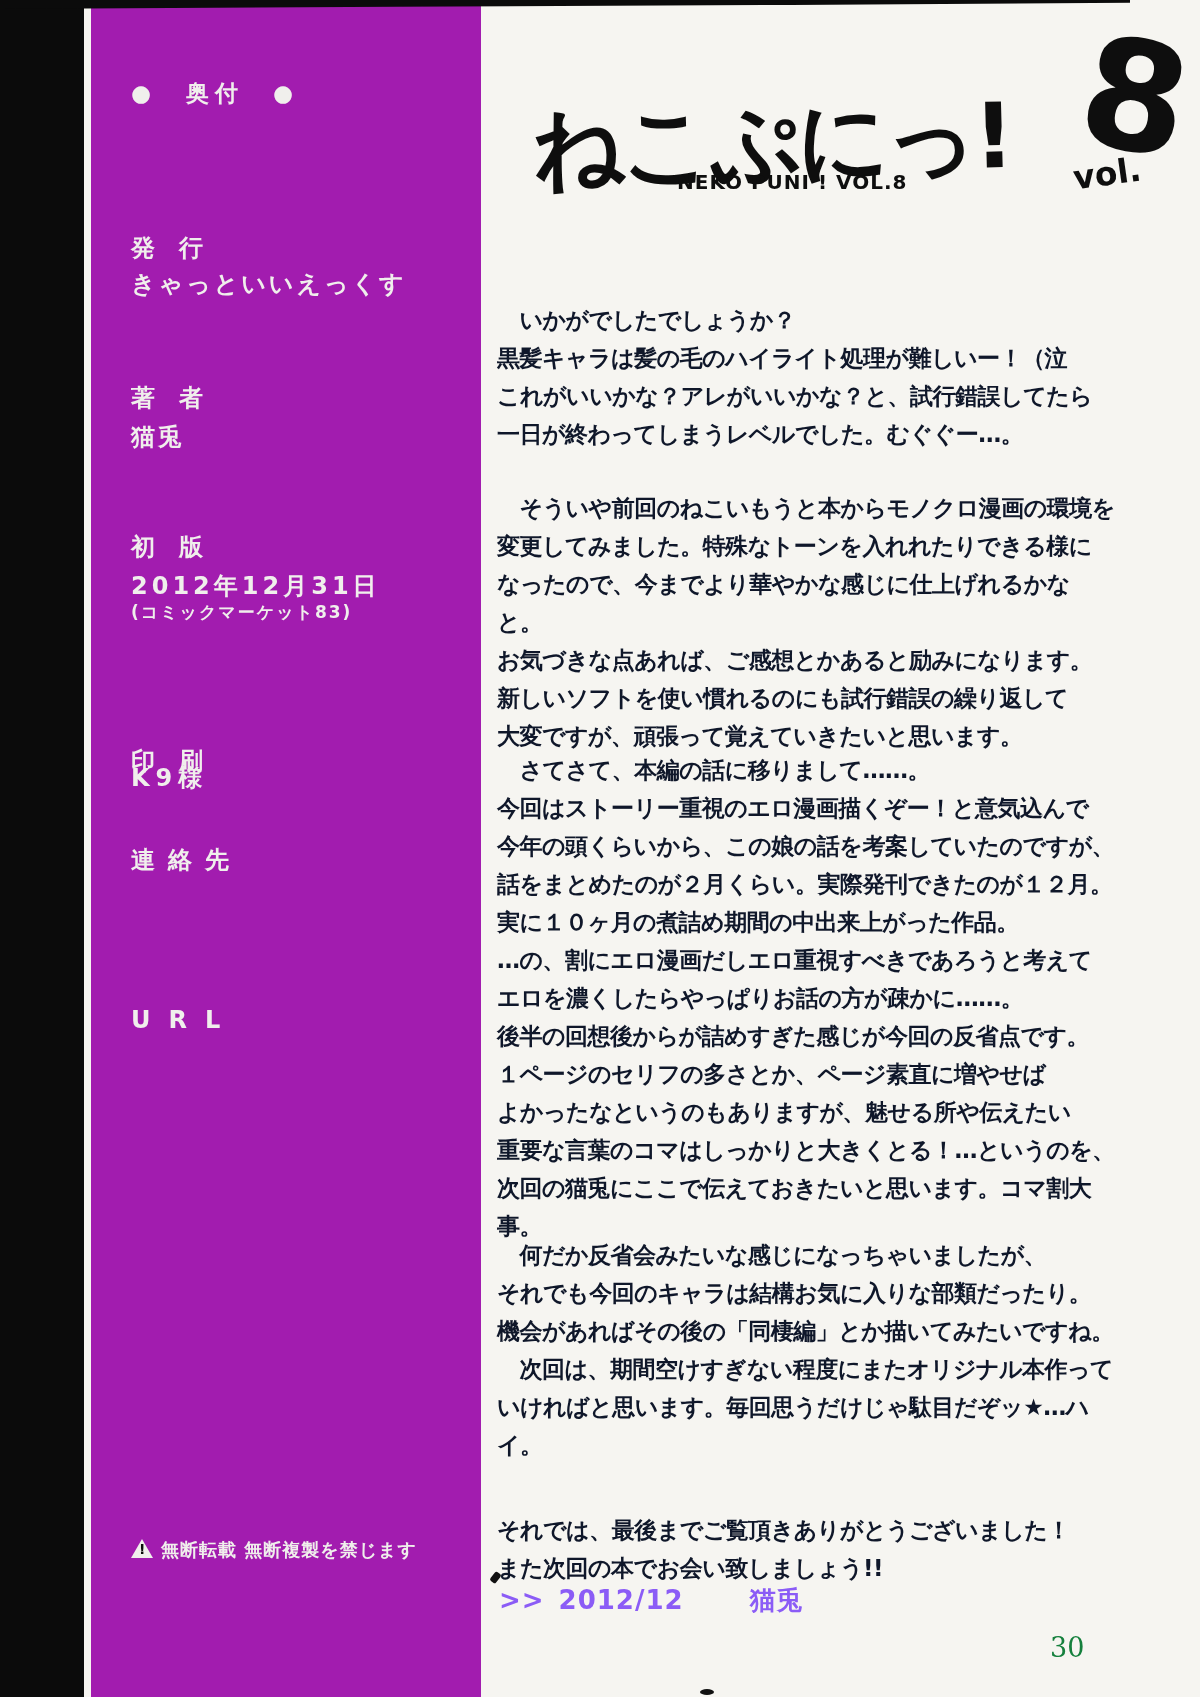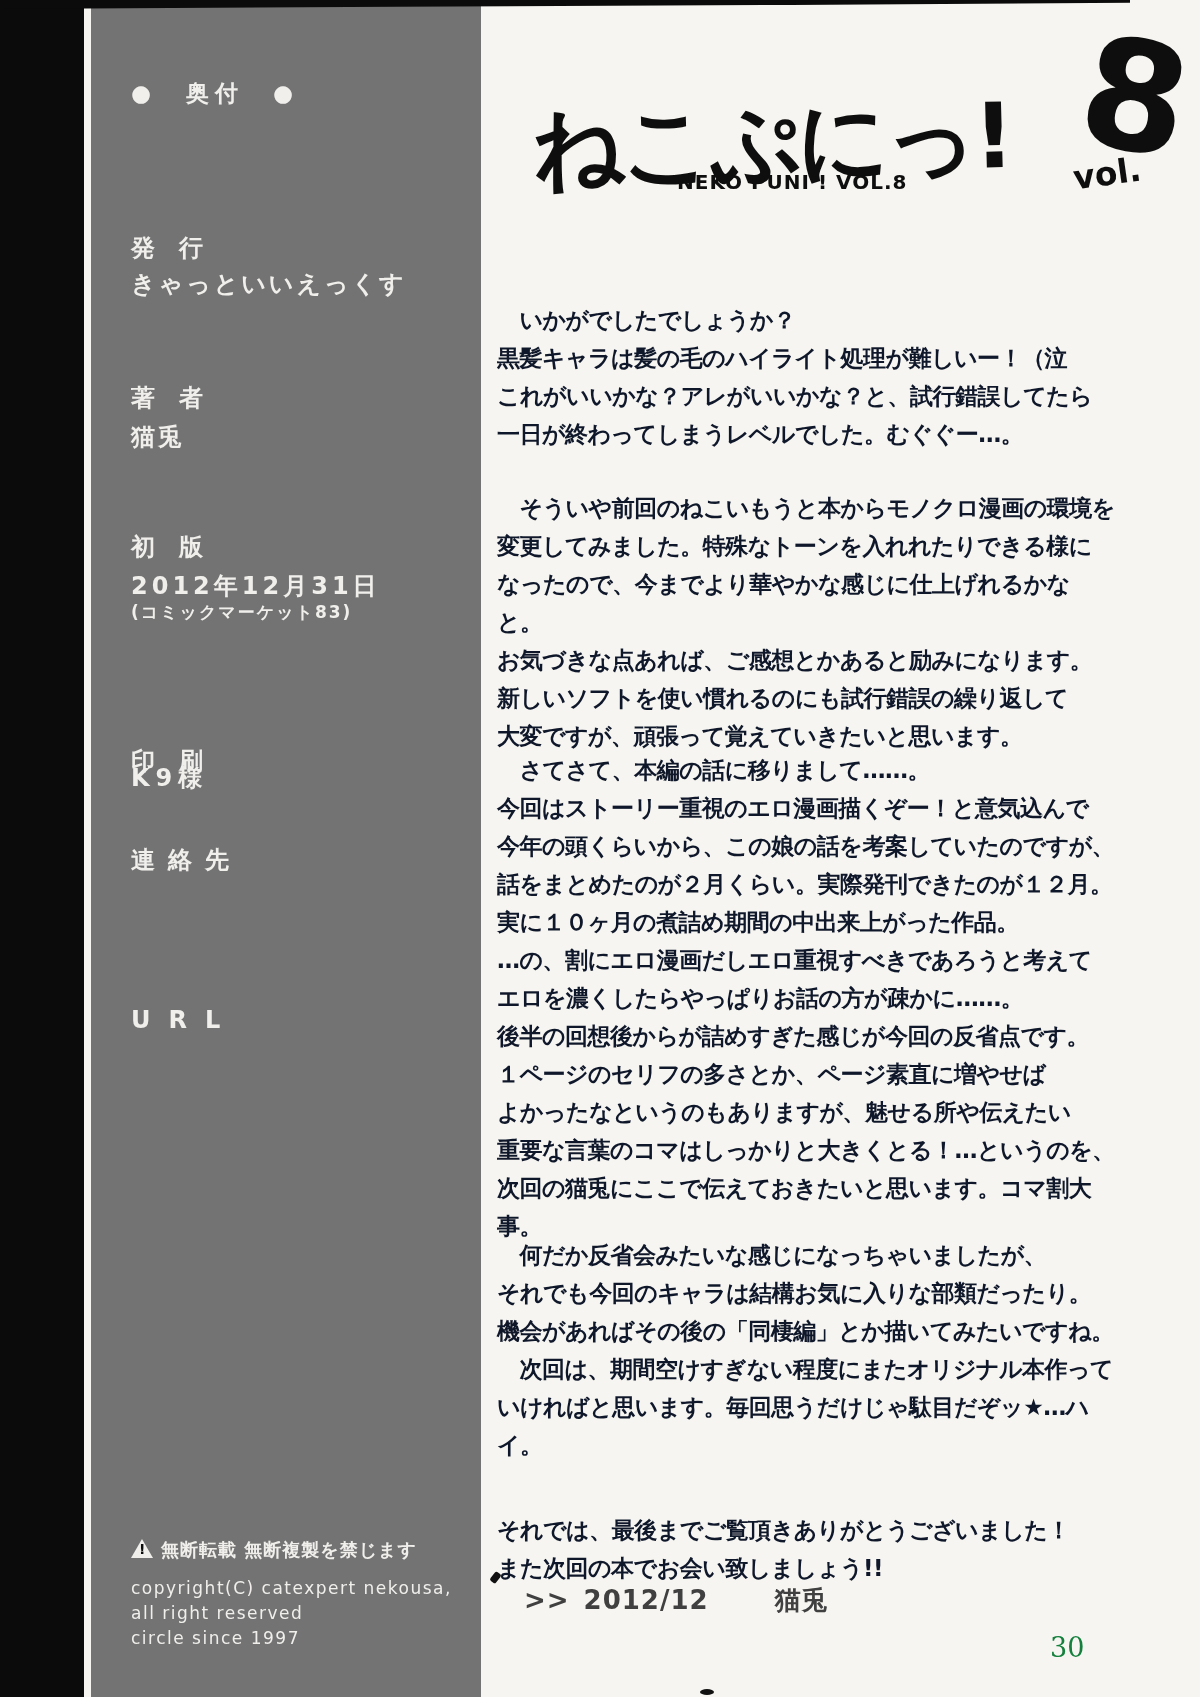"● 奥付 ●" .panel { background: #737373 -> #a21caf }
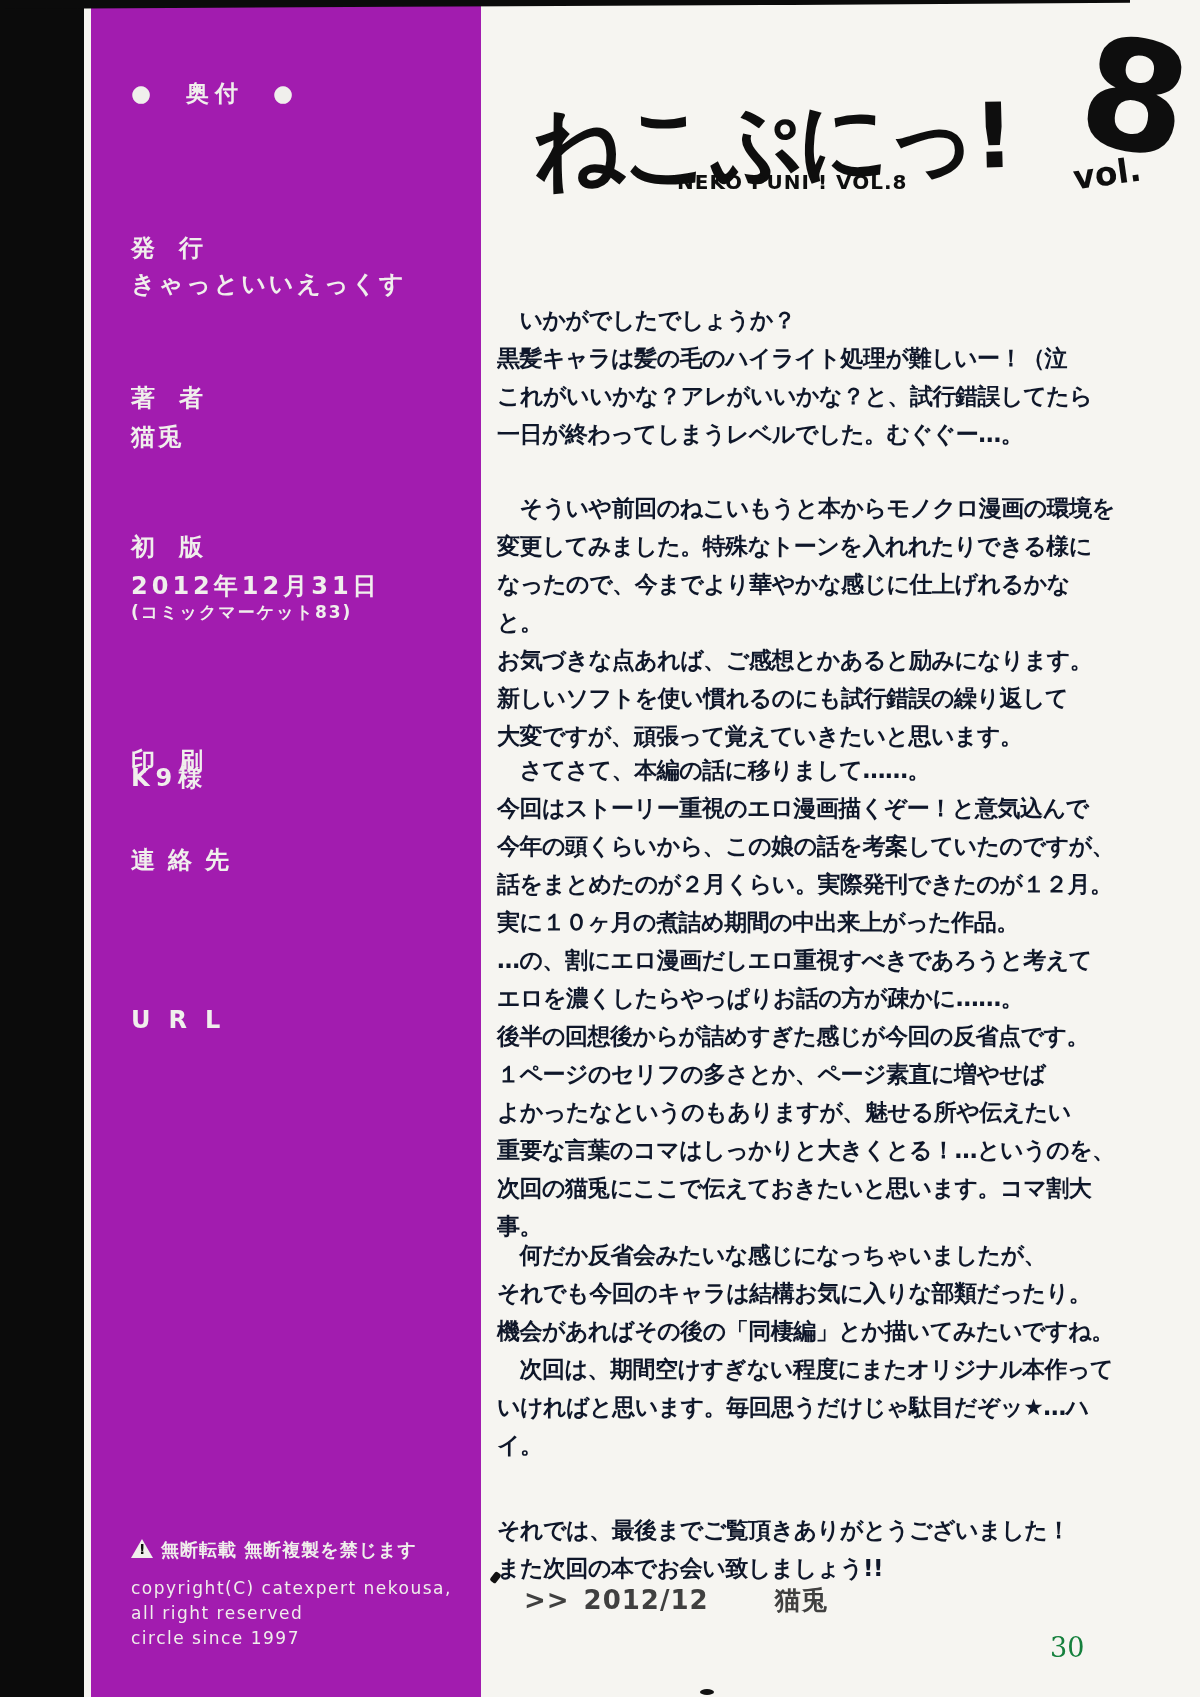"copyright(C) catexpert nekousa," div.copyright { html: <div>copyright(C) catexpert nekousa, all right reserved circle since 1997</div> -> none }
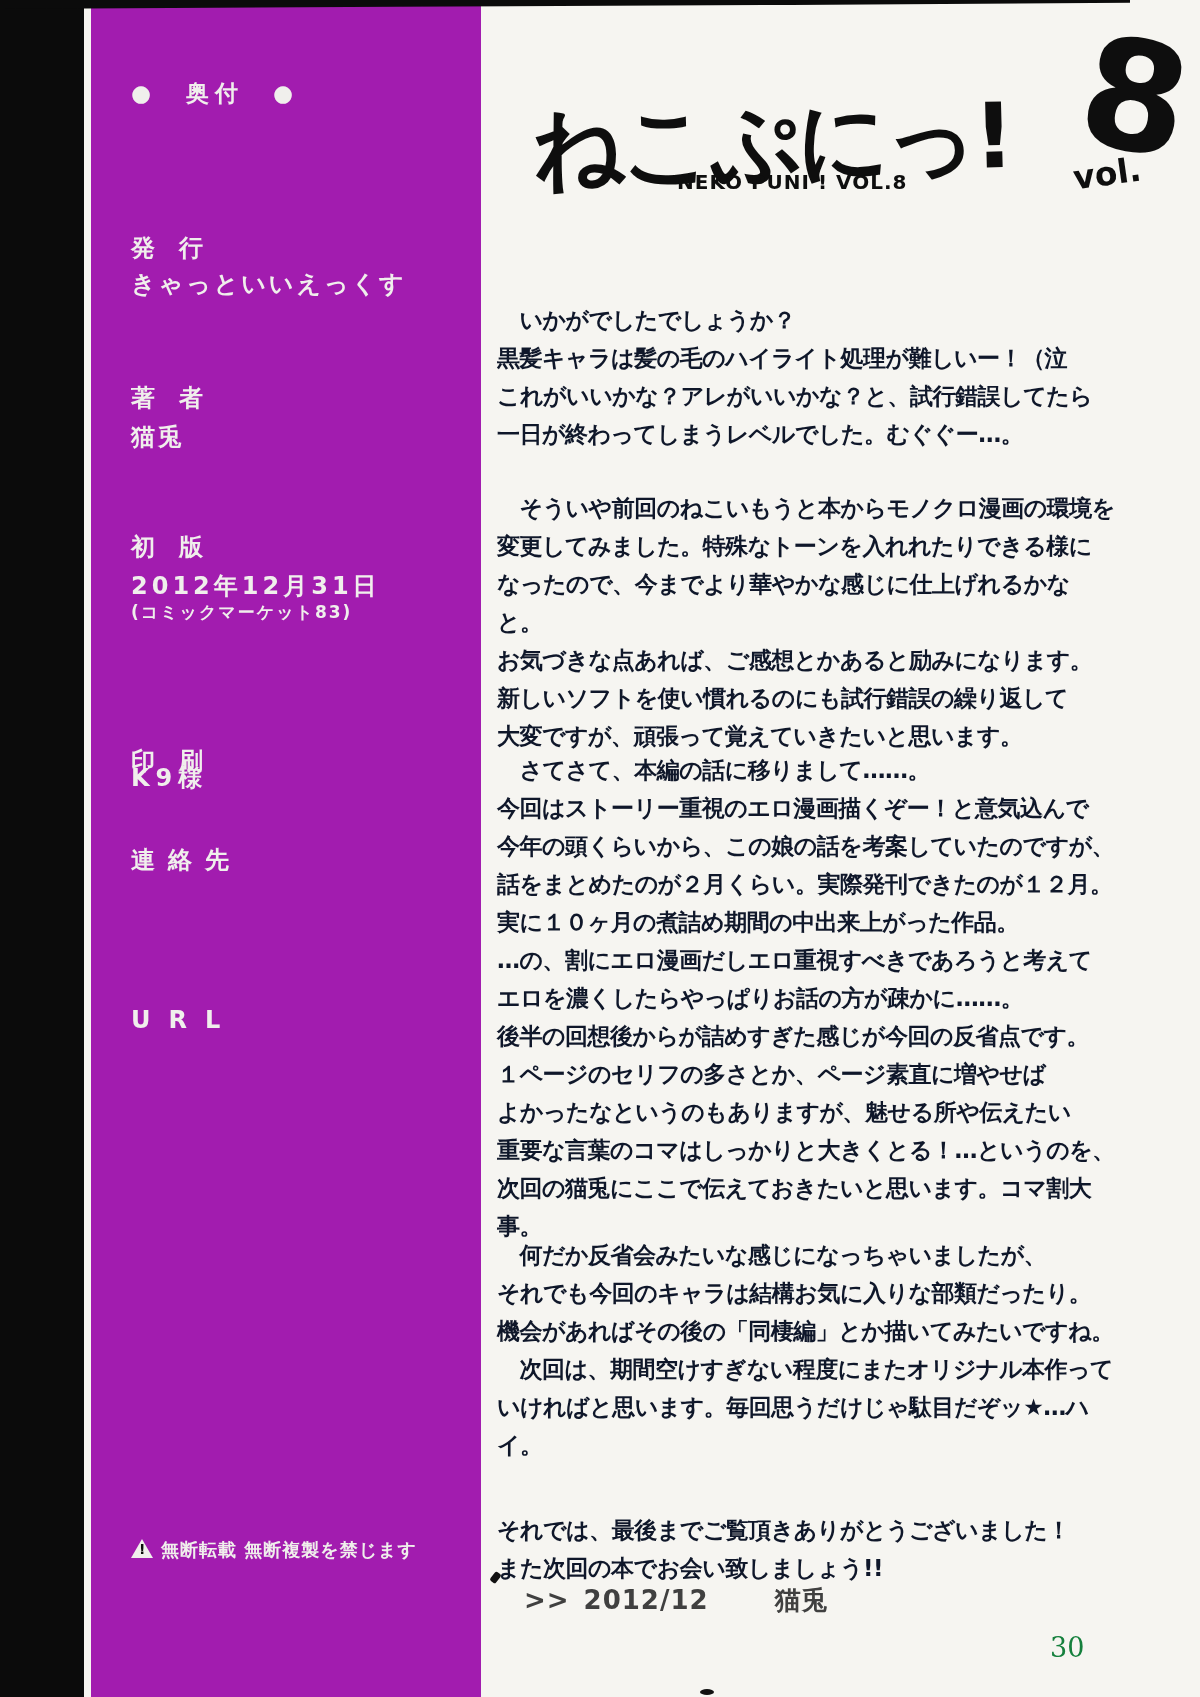">> 2012/12 猫兎" .footer { color: #404040 -> #8b5cf6; margin-left: 25px -> none }
